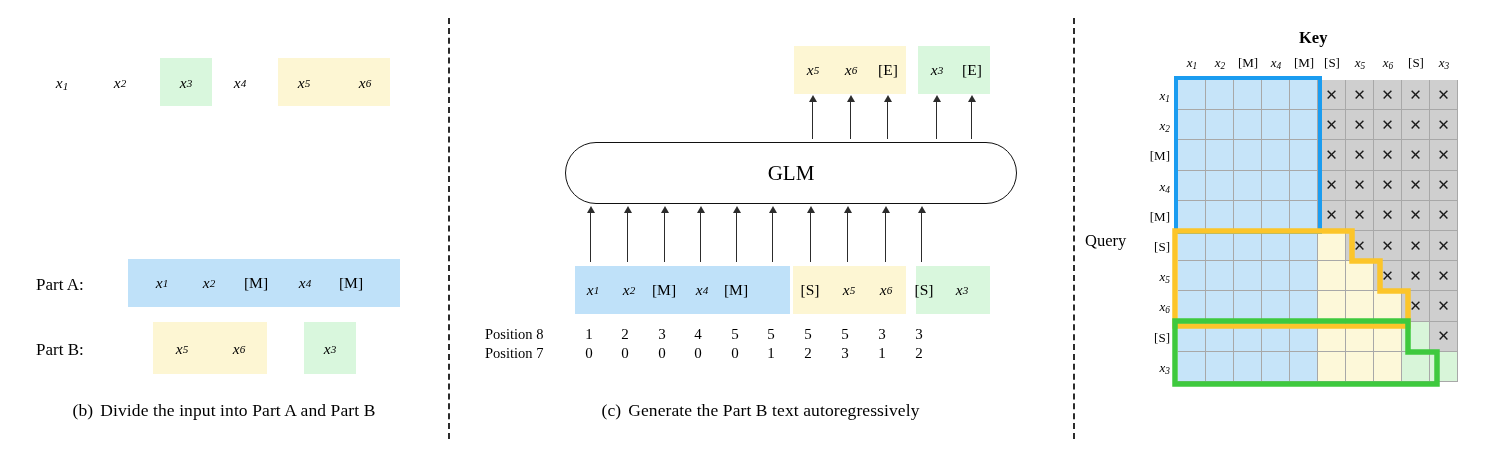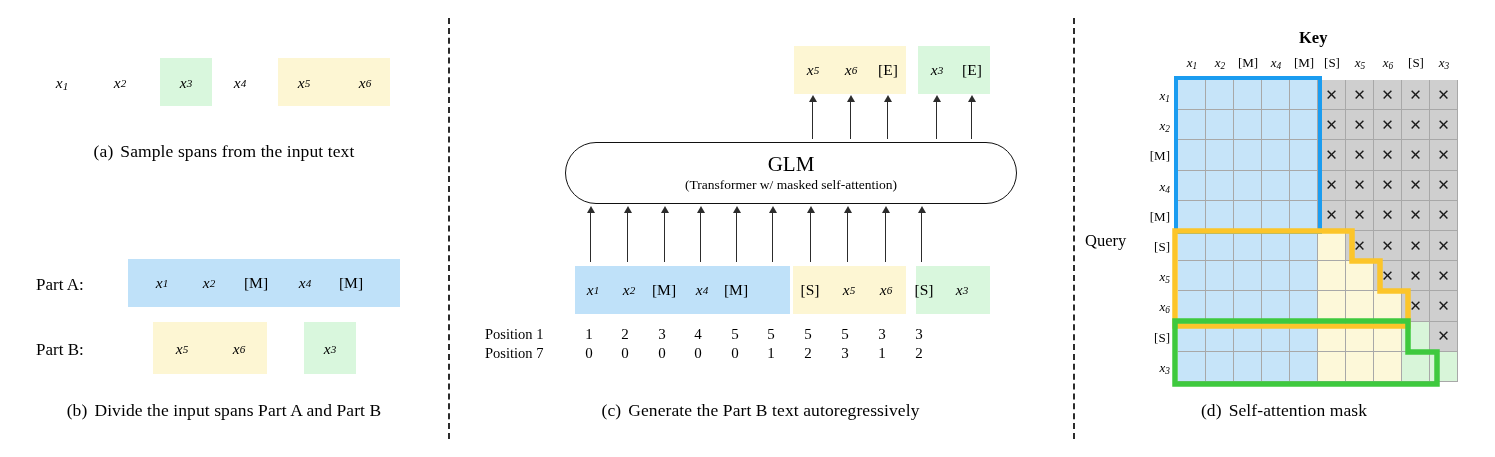"(a) Sample spans from the" div.caption { html: <div> <span>(a)</span><span>Sample spans from the input text</span> </div> -> none }
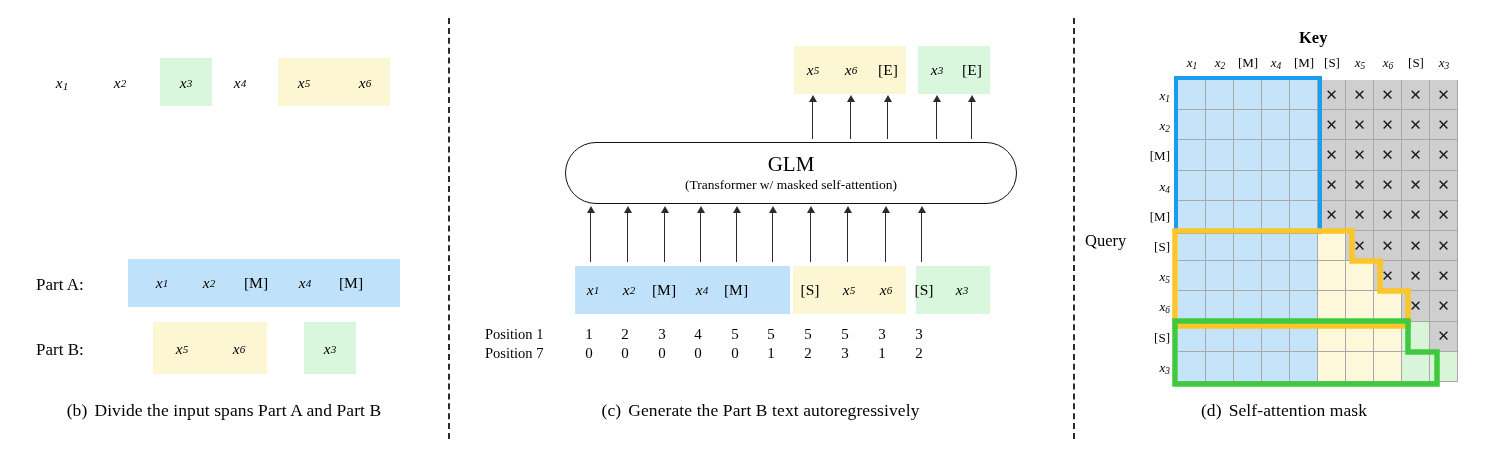"(Transformer w/ masked self-attention)" div { html: <div>(Transformer w/ masked self-attention)</div> -> none }
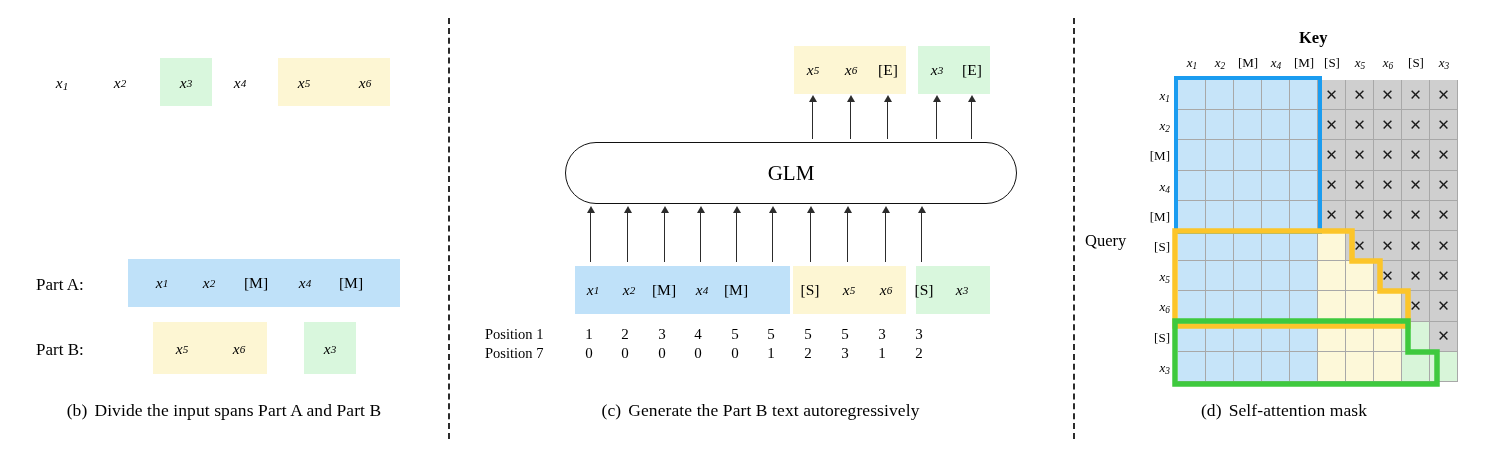"Position 1" span.poslabel { text: 1 -> 8 }
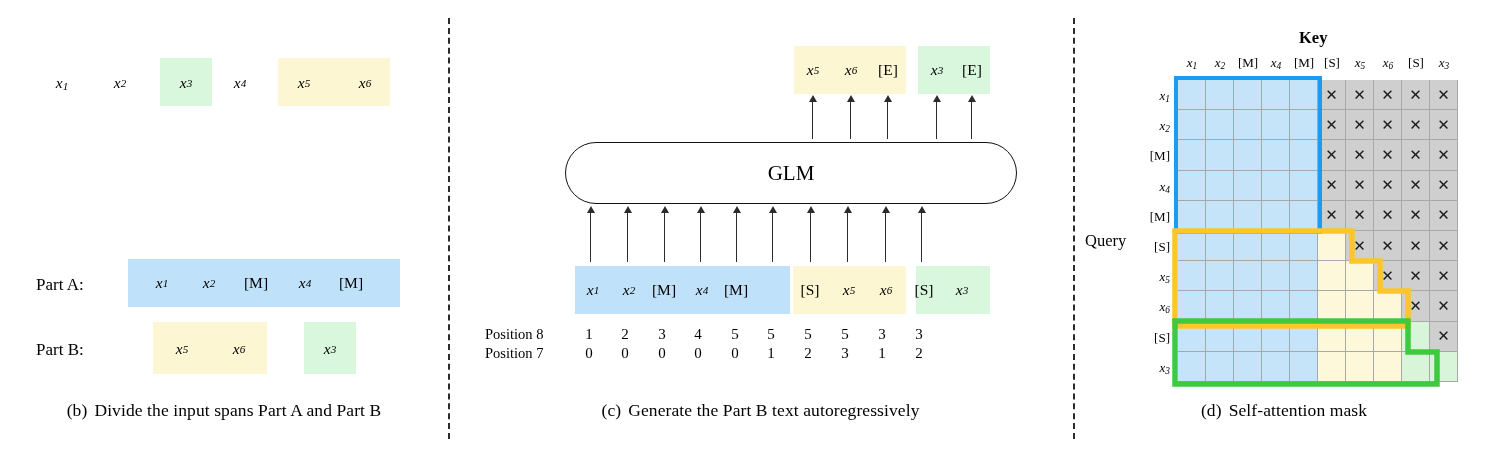"Divide the input spans Part" span { text: spans -> into }
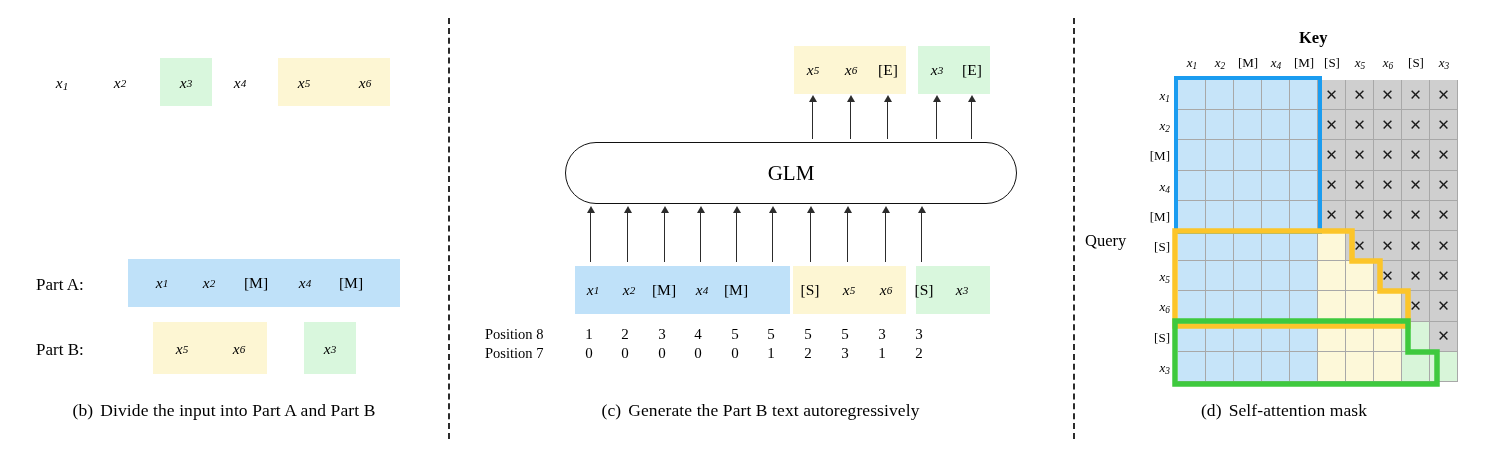"(d) Self-attention mask" div.caption { html: <div> <span>(d)</span><span>Self-attention mask</span> </div> -> none }
